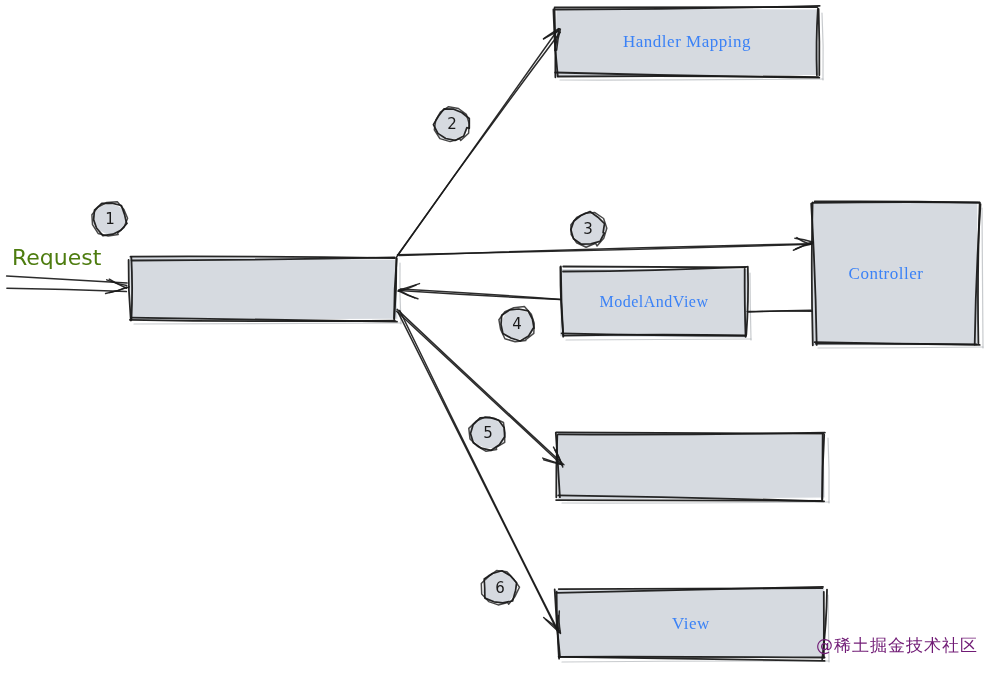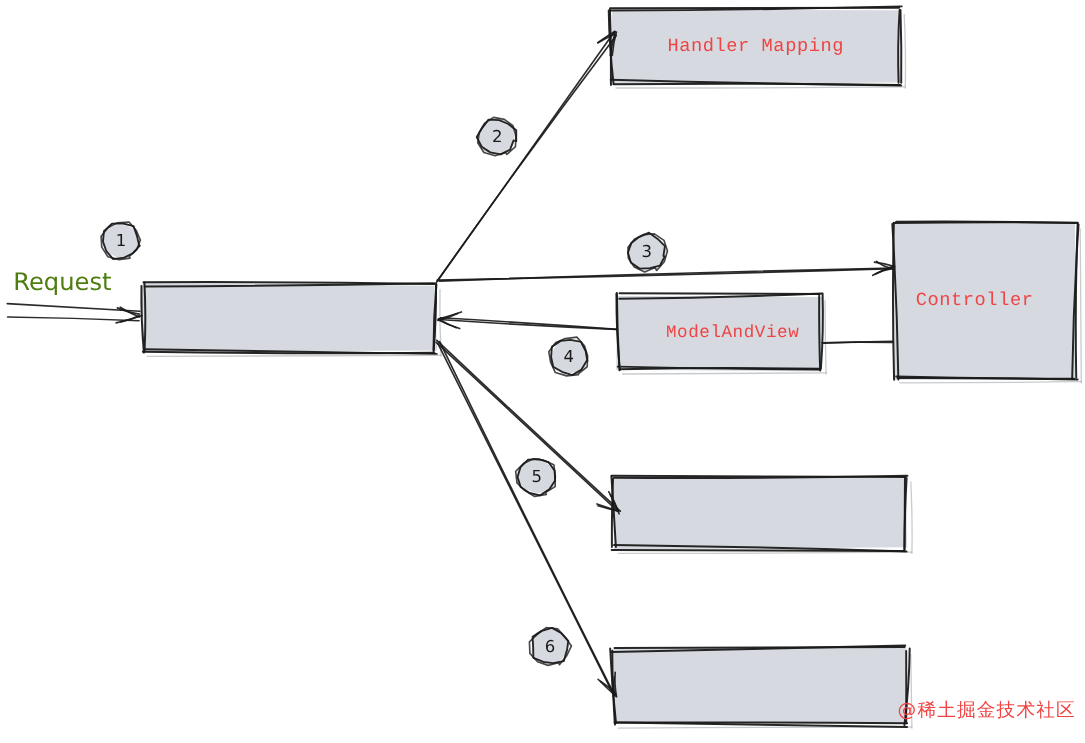"Handler Mapping" .node-label { color: #ef4444 -> #3b82f6; font-family: Liberation Mono, monospace -> Liberation Serif, serif }
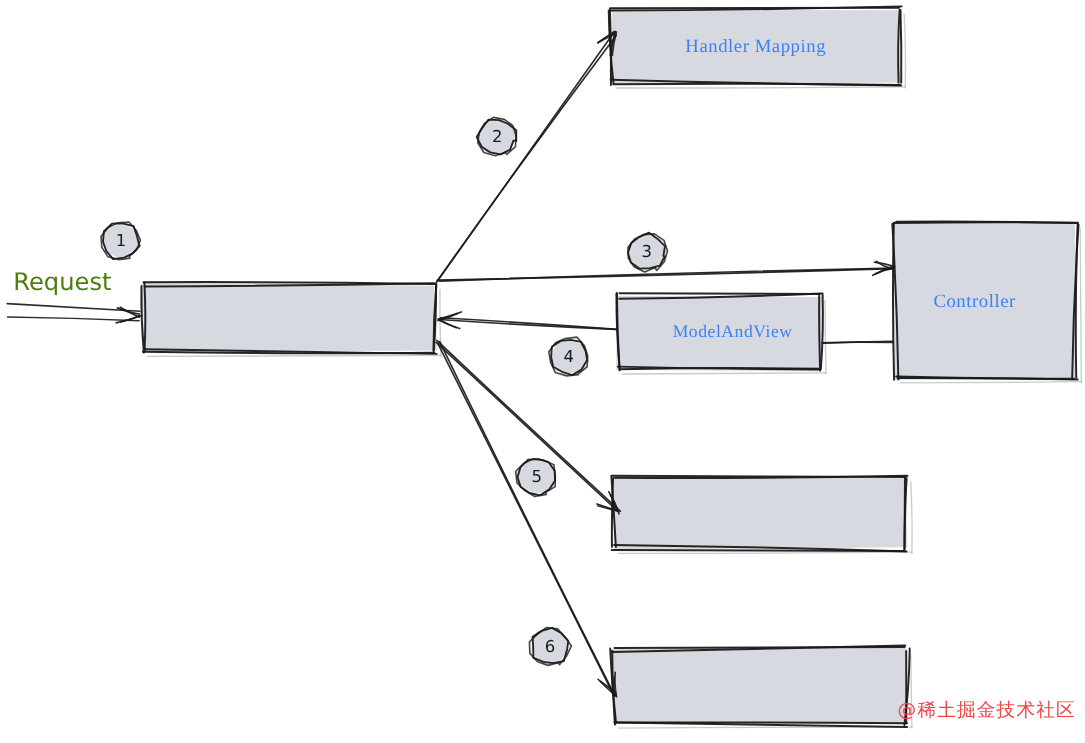"ModelAndView" div.node-label { padding-left: 12px -> none }
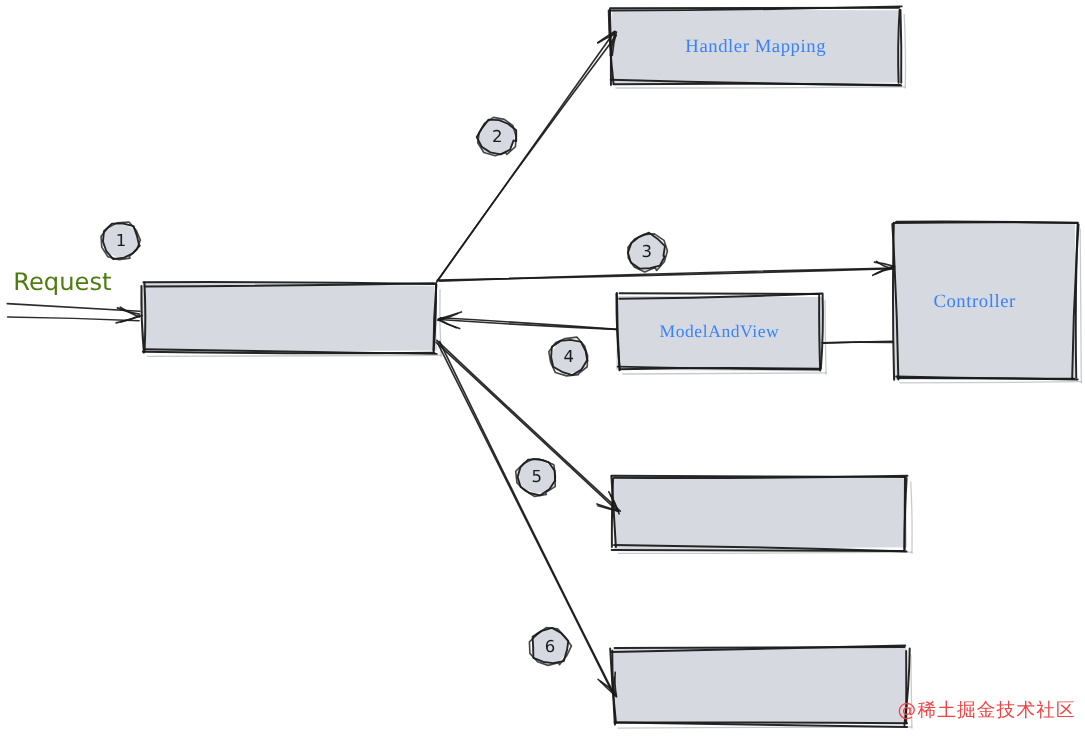"View" div.node-label { html: none -> <div>View</div> }
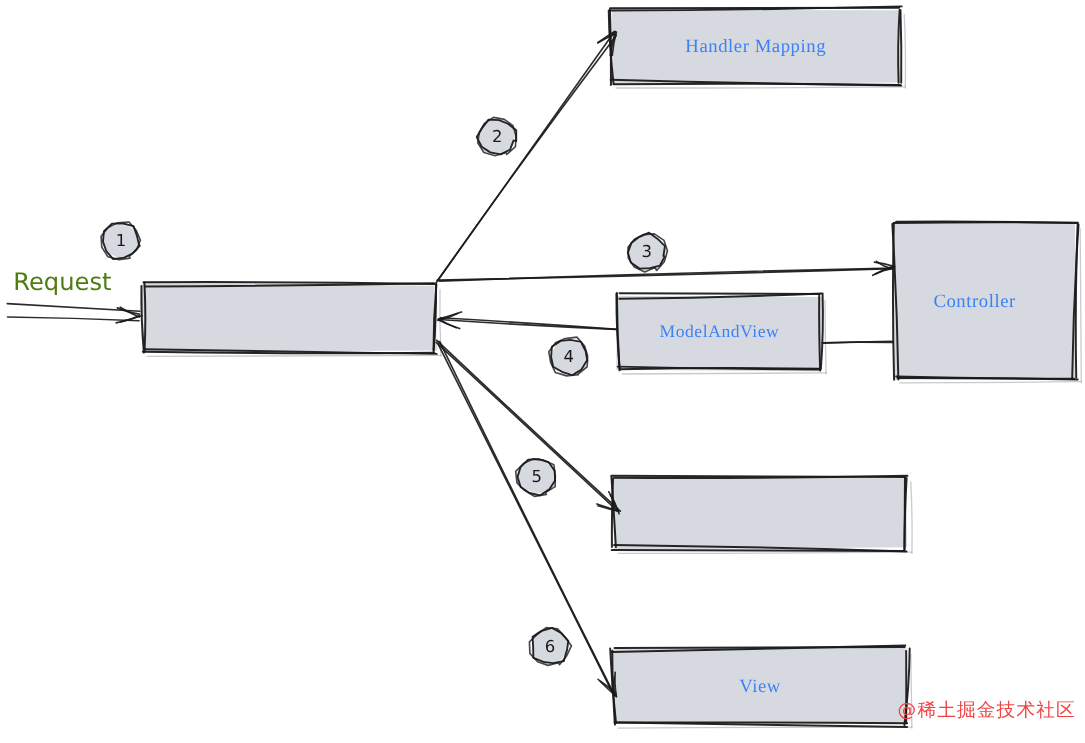"@稀土掘金技术社区" .watermark { color: #ef4444 -> #701a75 }
